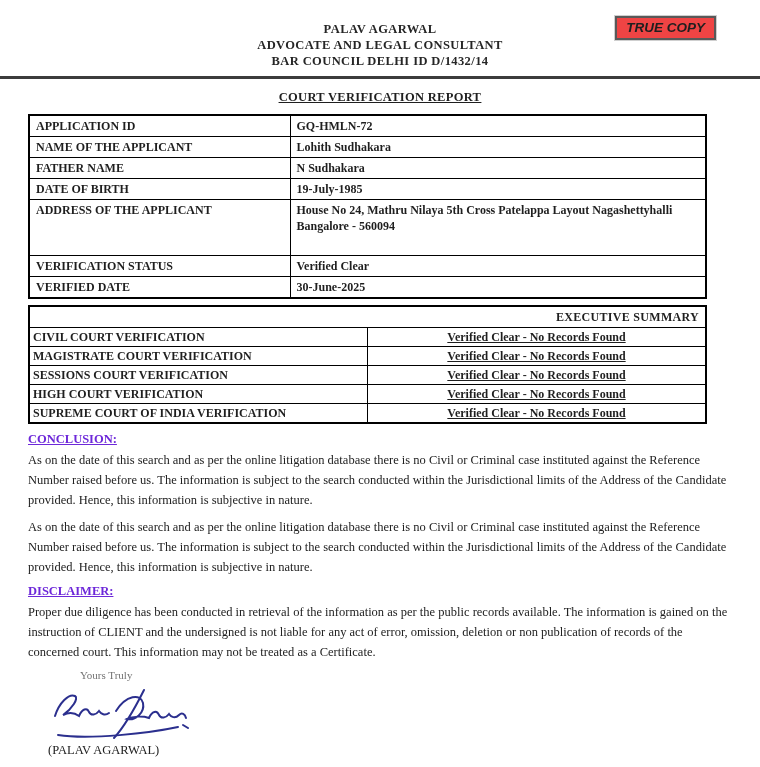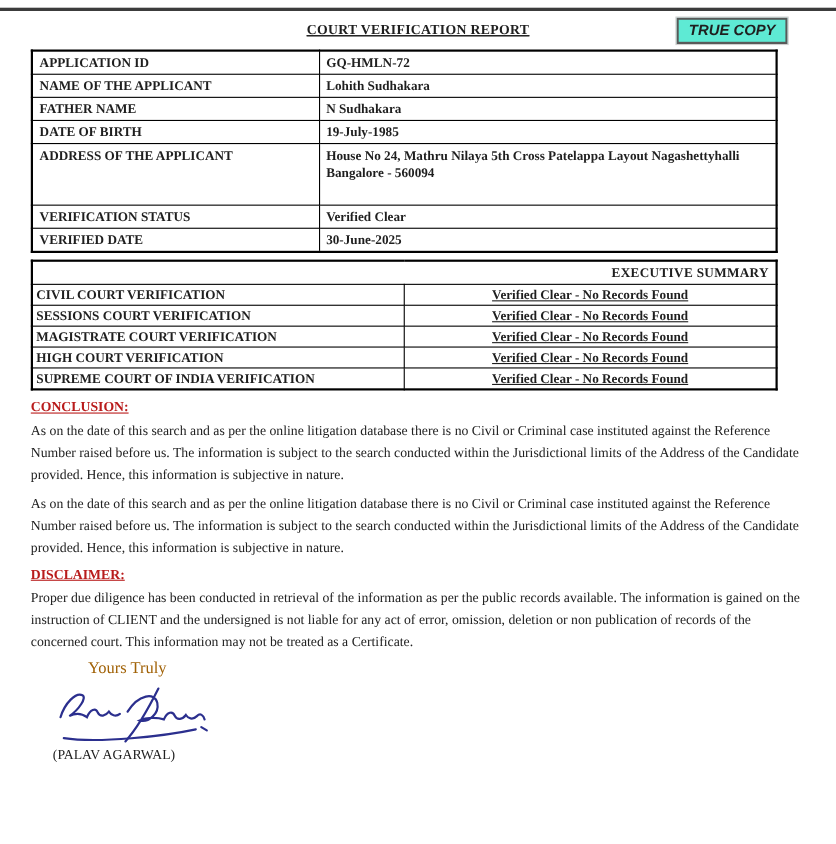"PALAV AGARWAL" div.header { html: none -> <div> <div>PALAV AGARWAL</div> <div>ADVOCATE AND LEGAL CONSULTANT</div> <div>BAR COUNCIL DELHI ID D/1432/14</div> </div> }
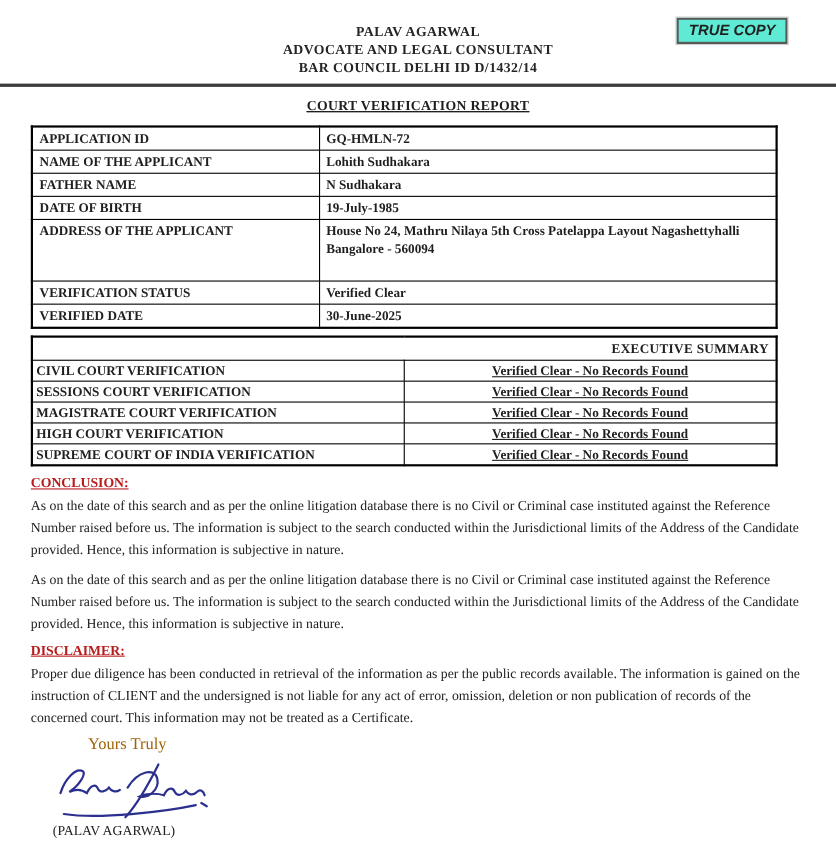"TRUE COPY" .stamp { background: #5eead4 -> #ef4444 }
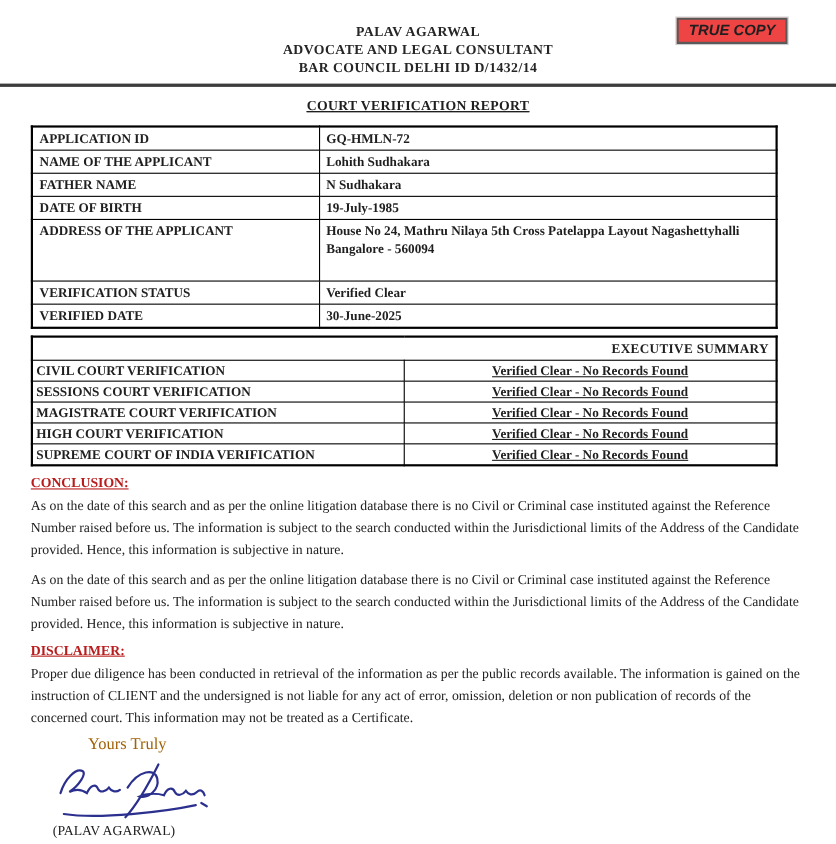"SESSIONS COURT VERIFICATION" tr { order: before "MAGISTRATE COURT VERIFICATION" -> after "MAGISTRATE COURT VERIFICATION" }
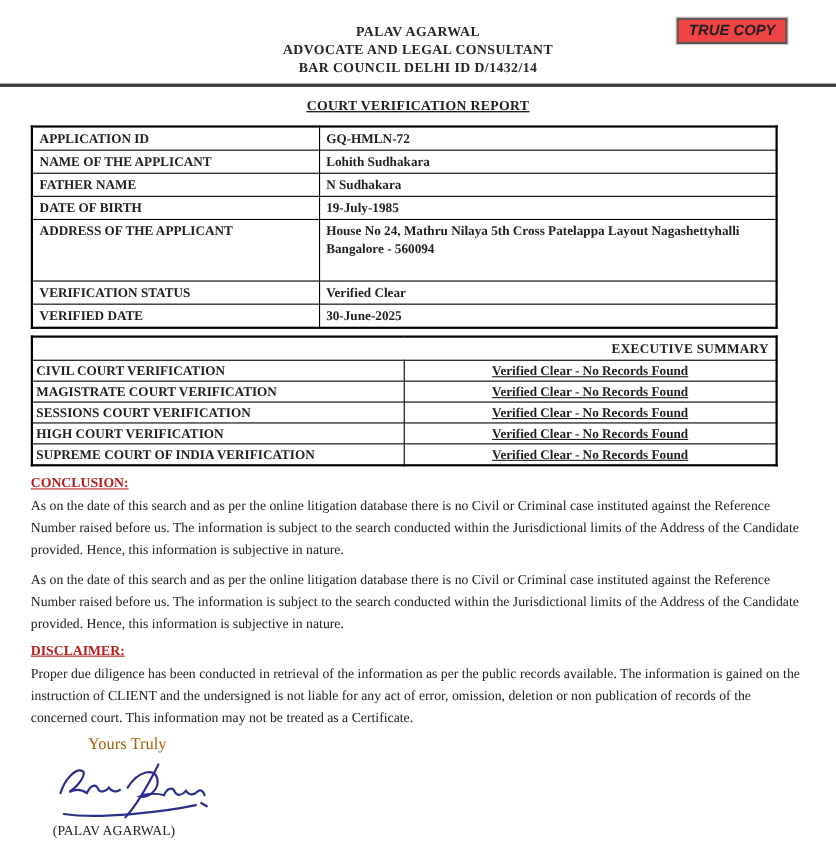"CONCLUSION:" .section-heading { color: #b91c1c -> #6d28d9 }
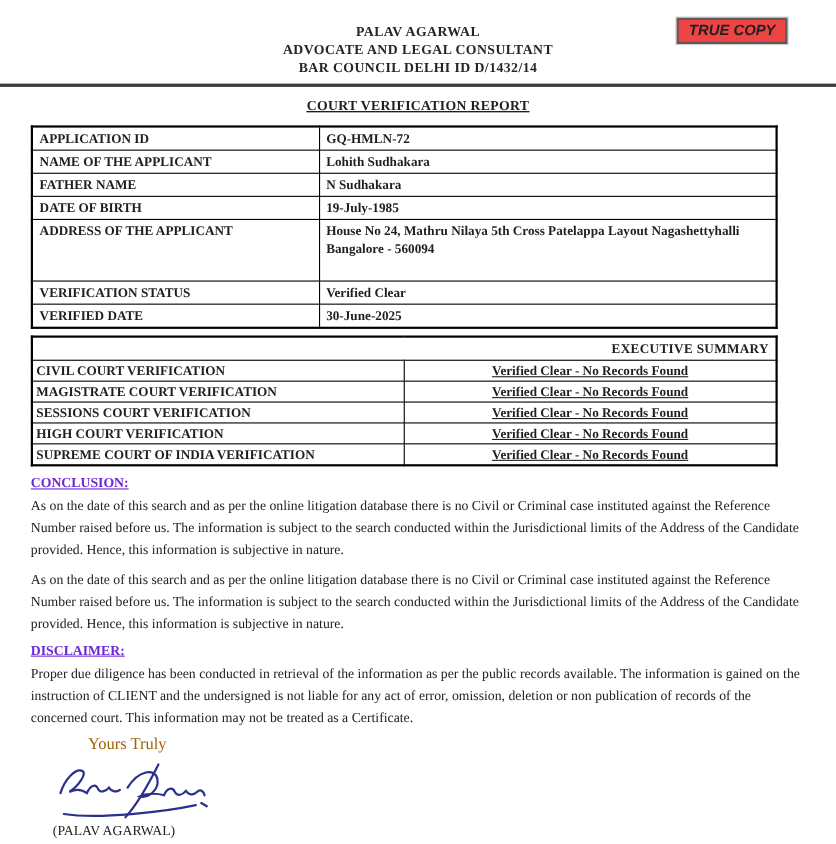"Yours Truly" .closing { color: #a16207 -> #737373; font-size: 15px -> 11px }
